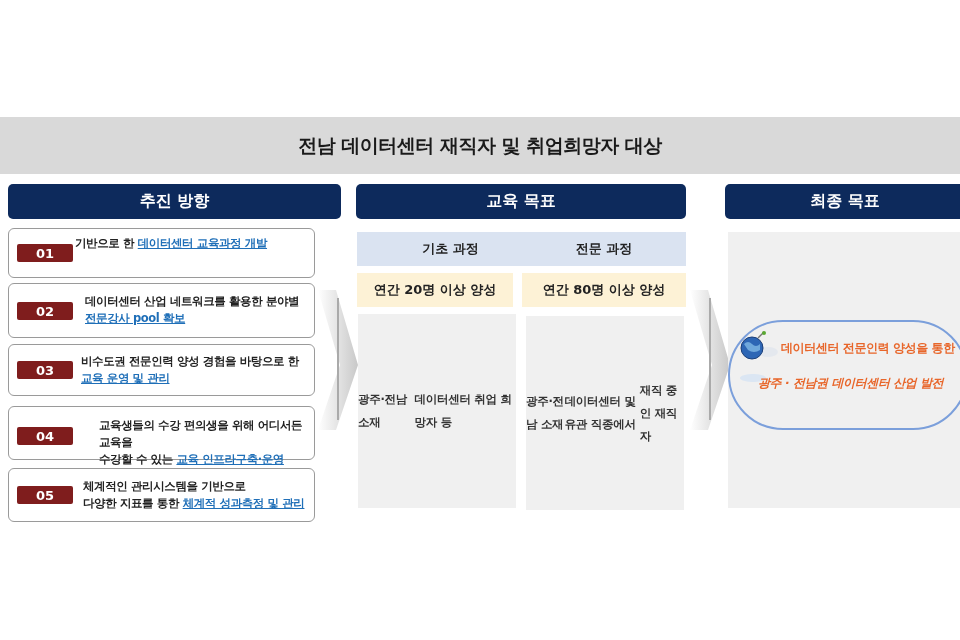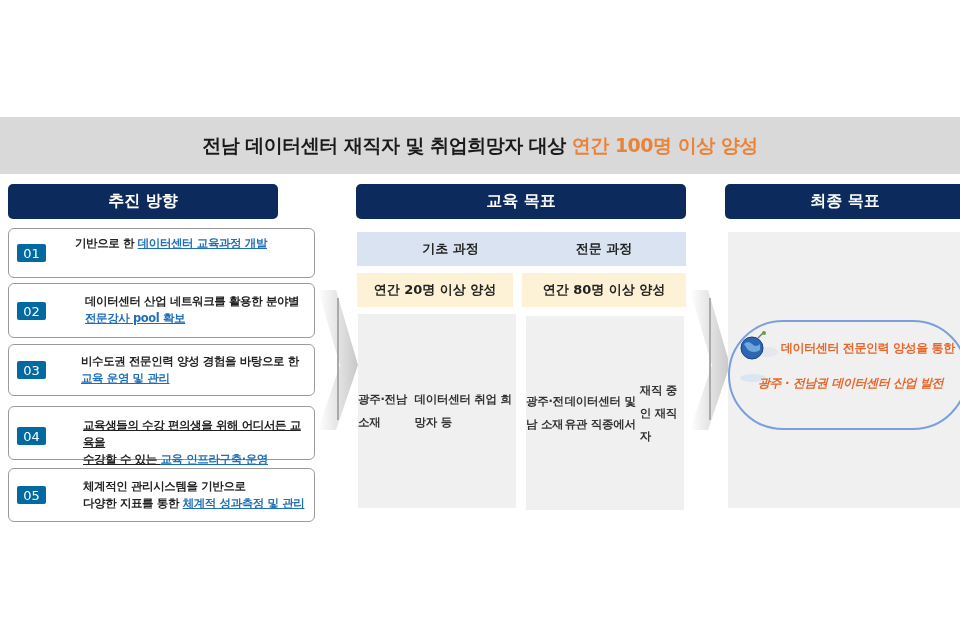"연간 100명 이상 양성" span.hl { html: <span>연간 100명 이상 양성</span> -> none }
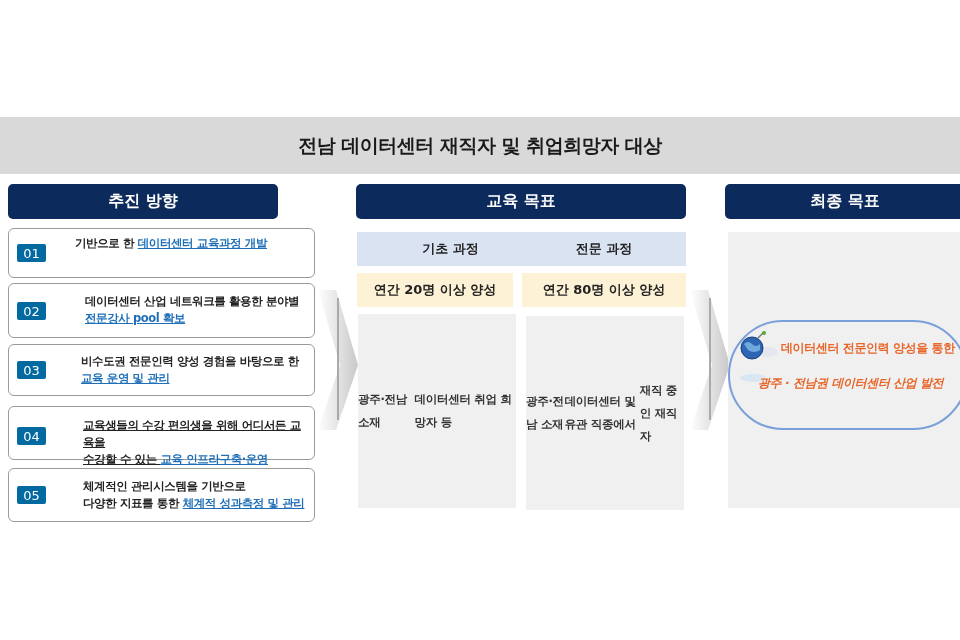"추진 방향" div.col-header { width: 270px -> 333px }
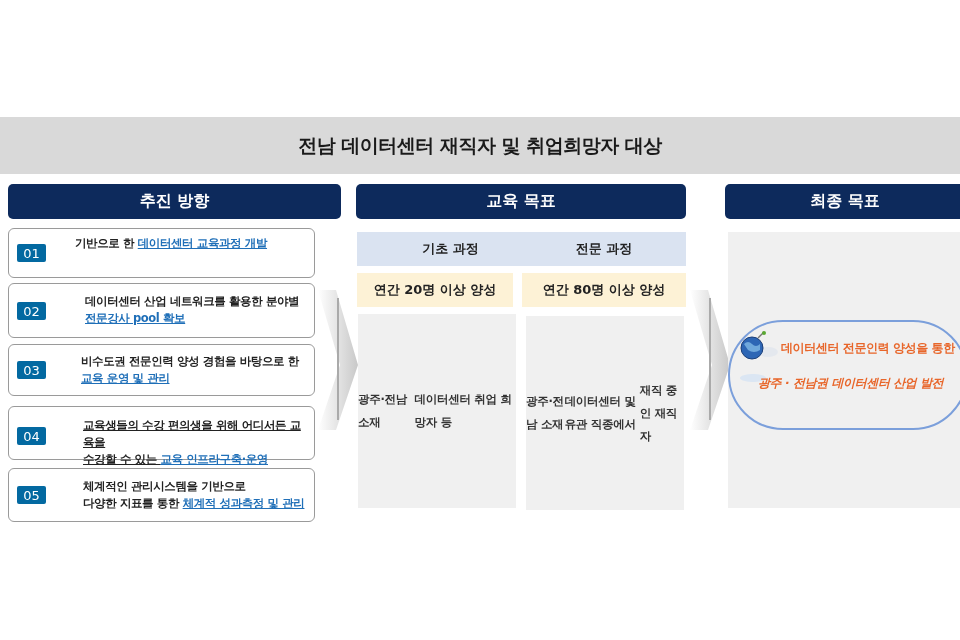"01" .item .num { background: #0369a1 -> #7f1d1d; font-weight: normal -> bold; width: 29px -> 56px }
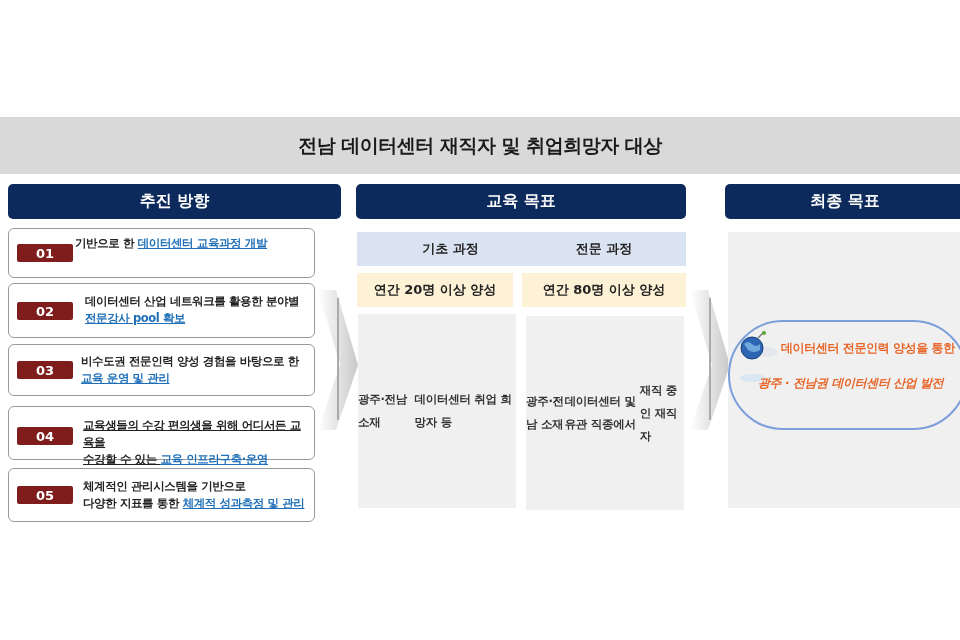"교육생들의 수강 편의생을 위해 어디서든" div.txt { left: 74px -> 90px; text-decoration: underline -> none }
